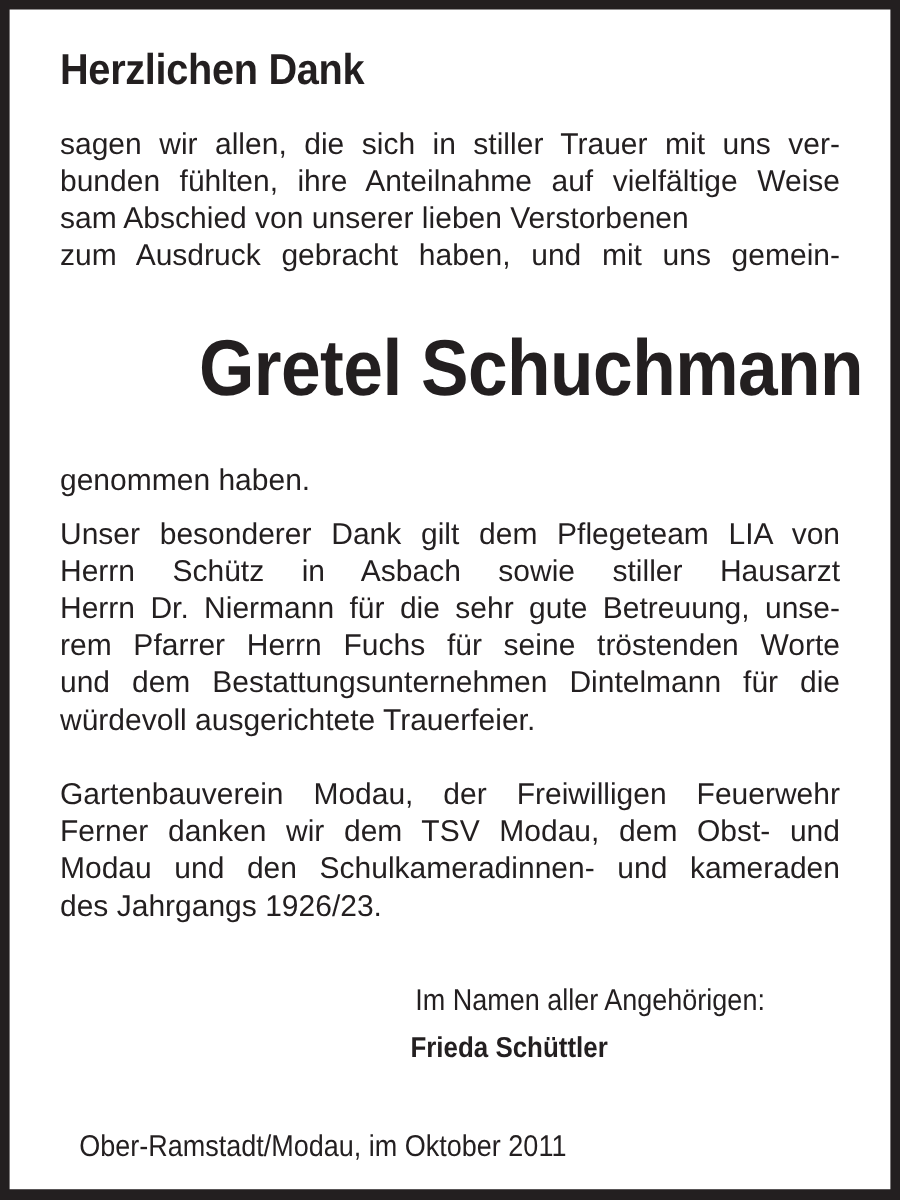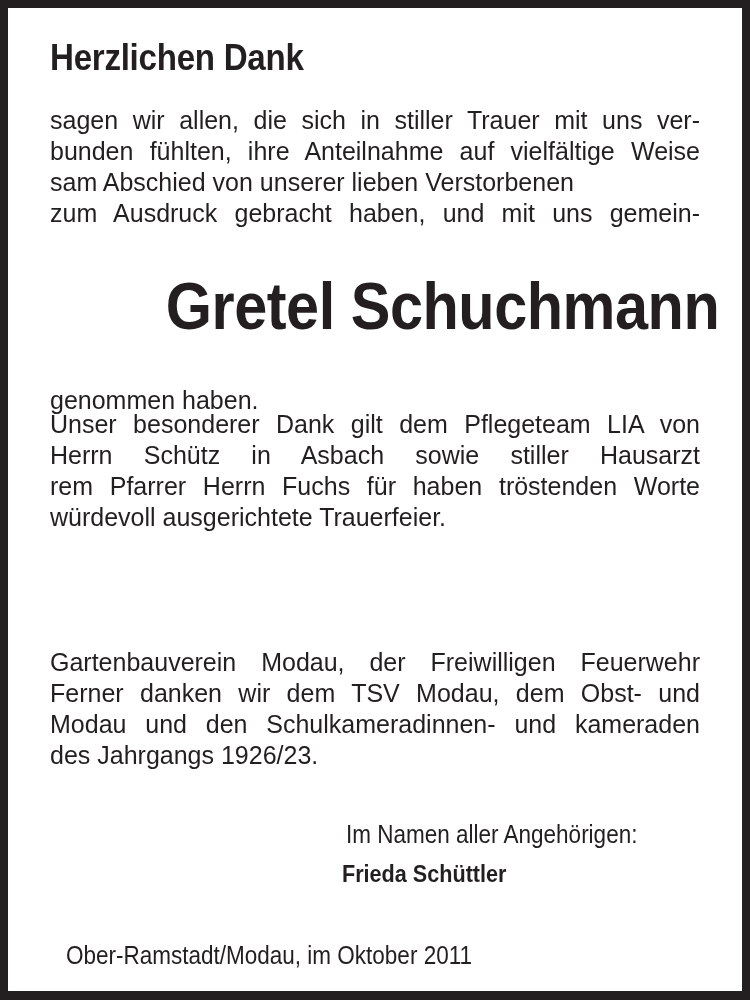"Unser besonderer Dank gilt dem" div.para { top: 409px -> 430px }
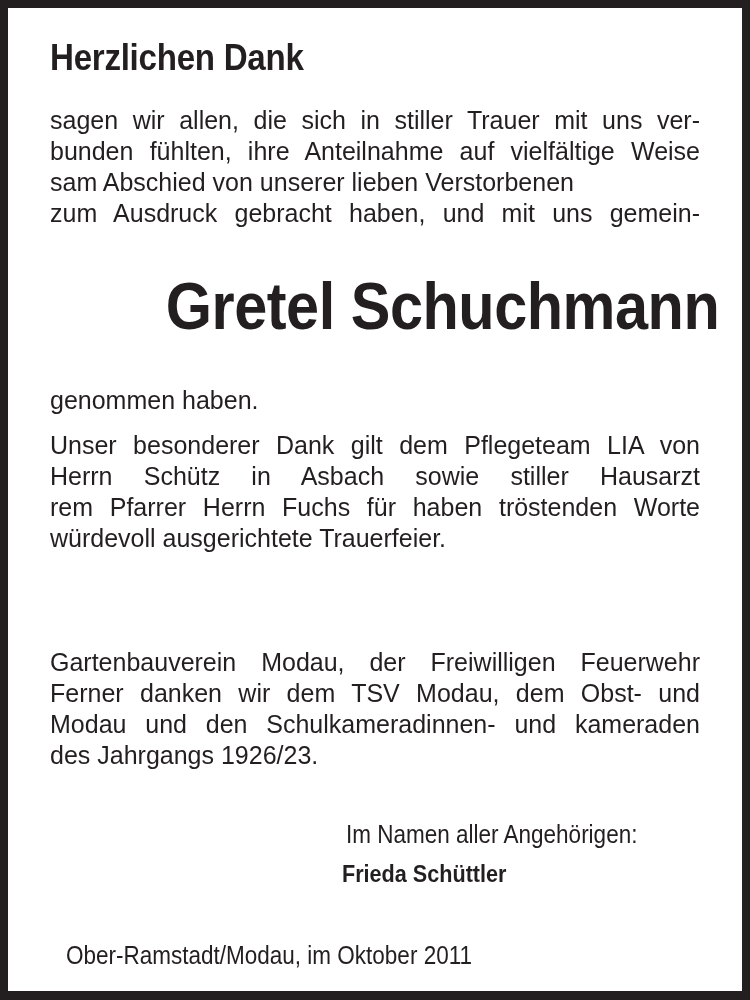"Herrn Dr. Niermann für die" span.ln { html: none -> <span>Herrn Dr. Niermann für die sehr gute Betreuung, unse-</span> }
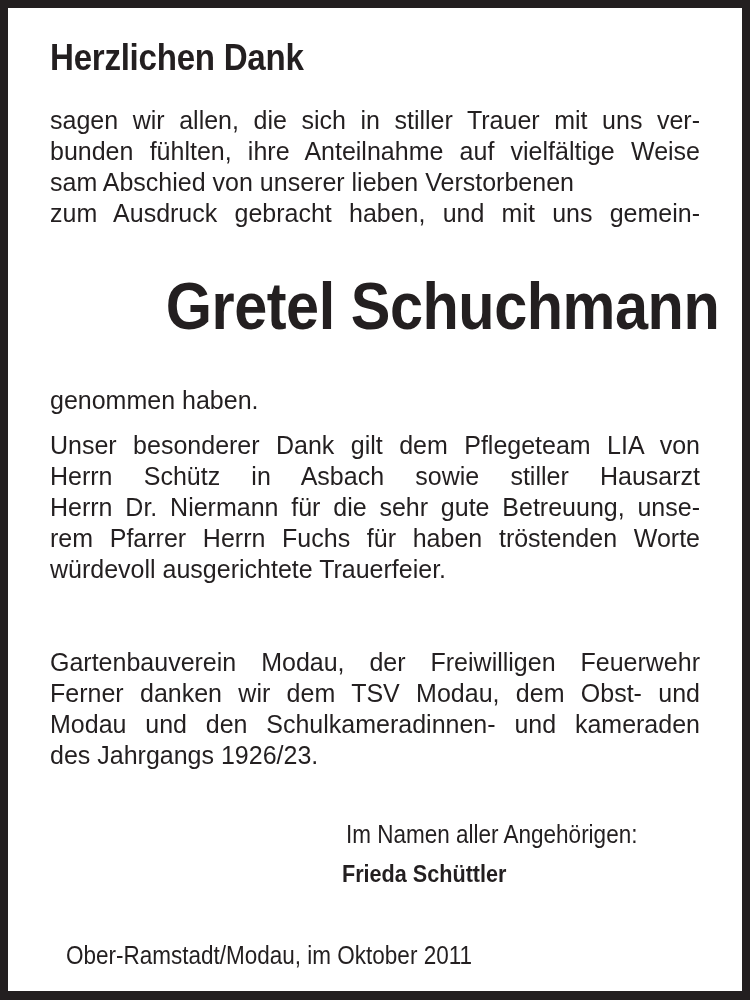"rem Pfarrer Herrn Fuchs für" span.ln { text: haben -> seine }
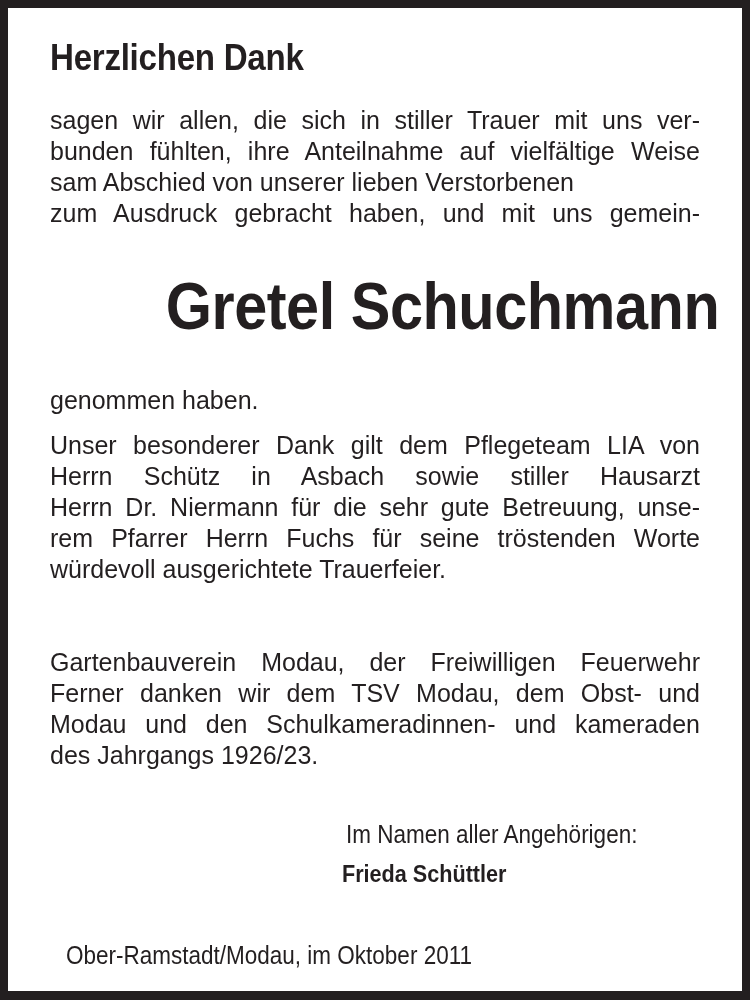"und dem Bestattungsunternehmen" span.ln { html: none -> <span>und dem Bestattungsunternehmen Dintelmann für die</span> }
